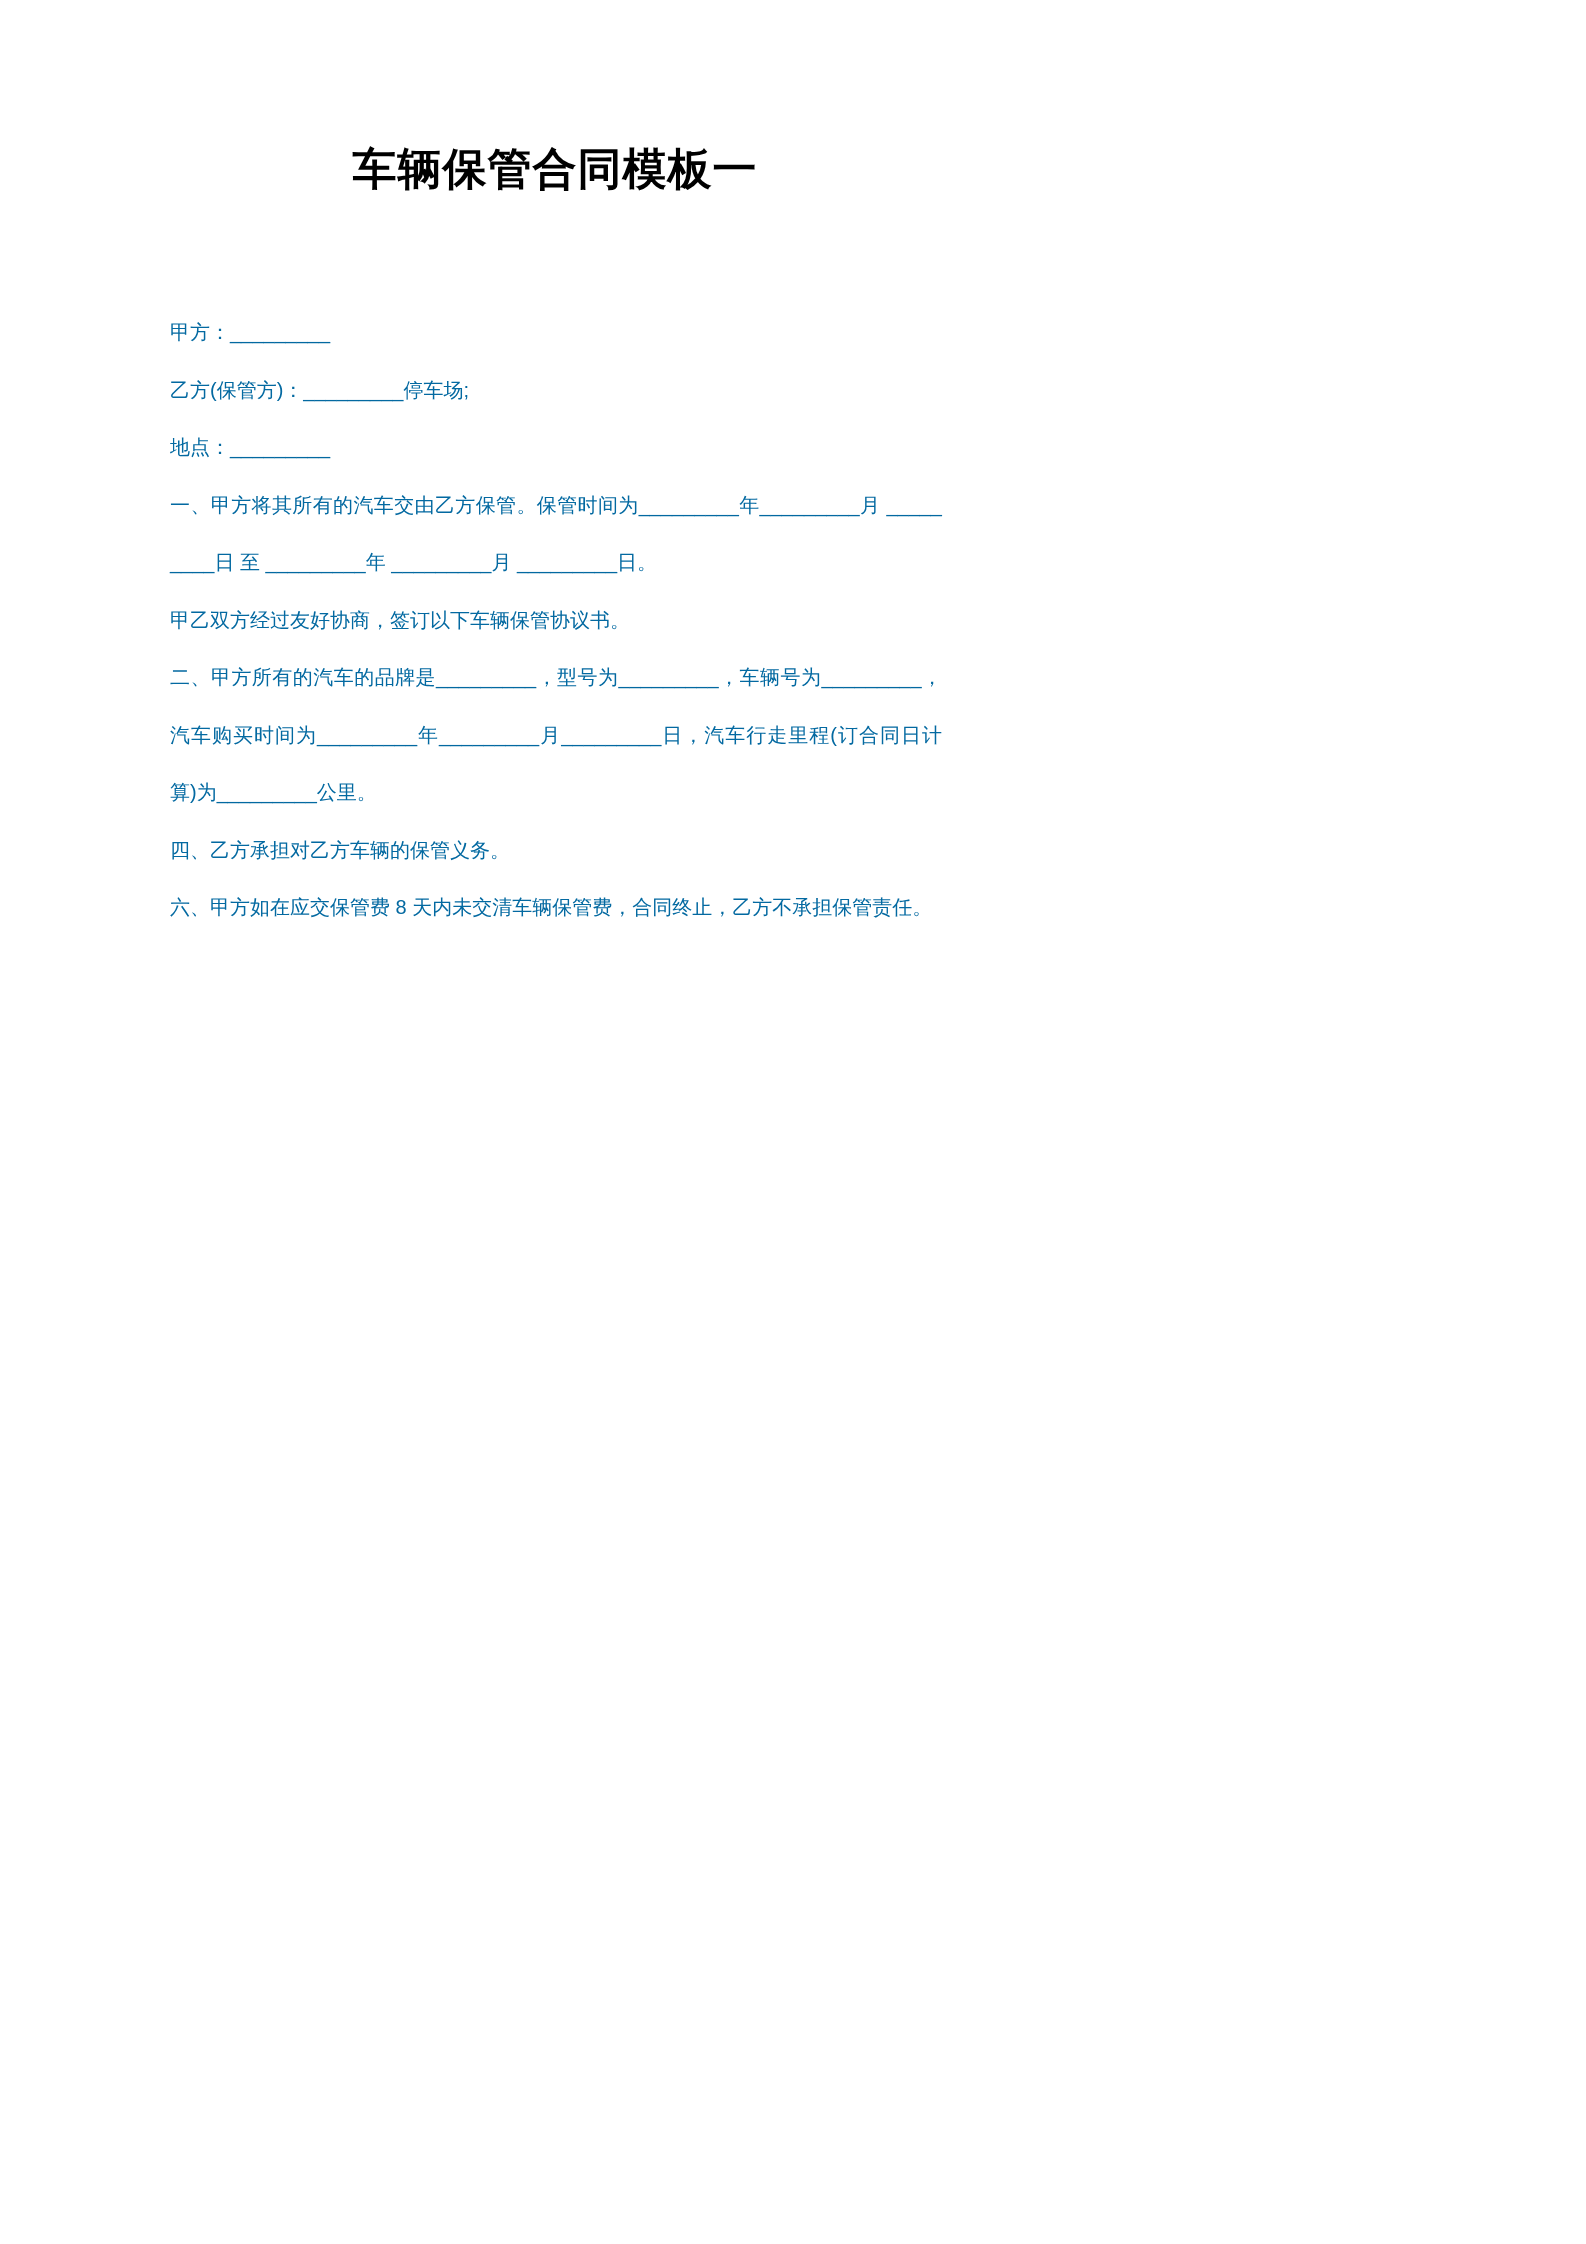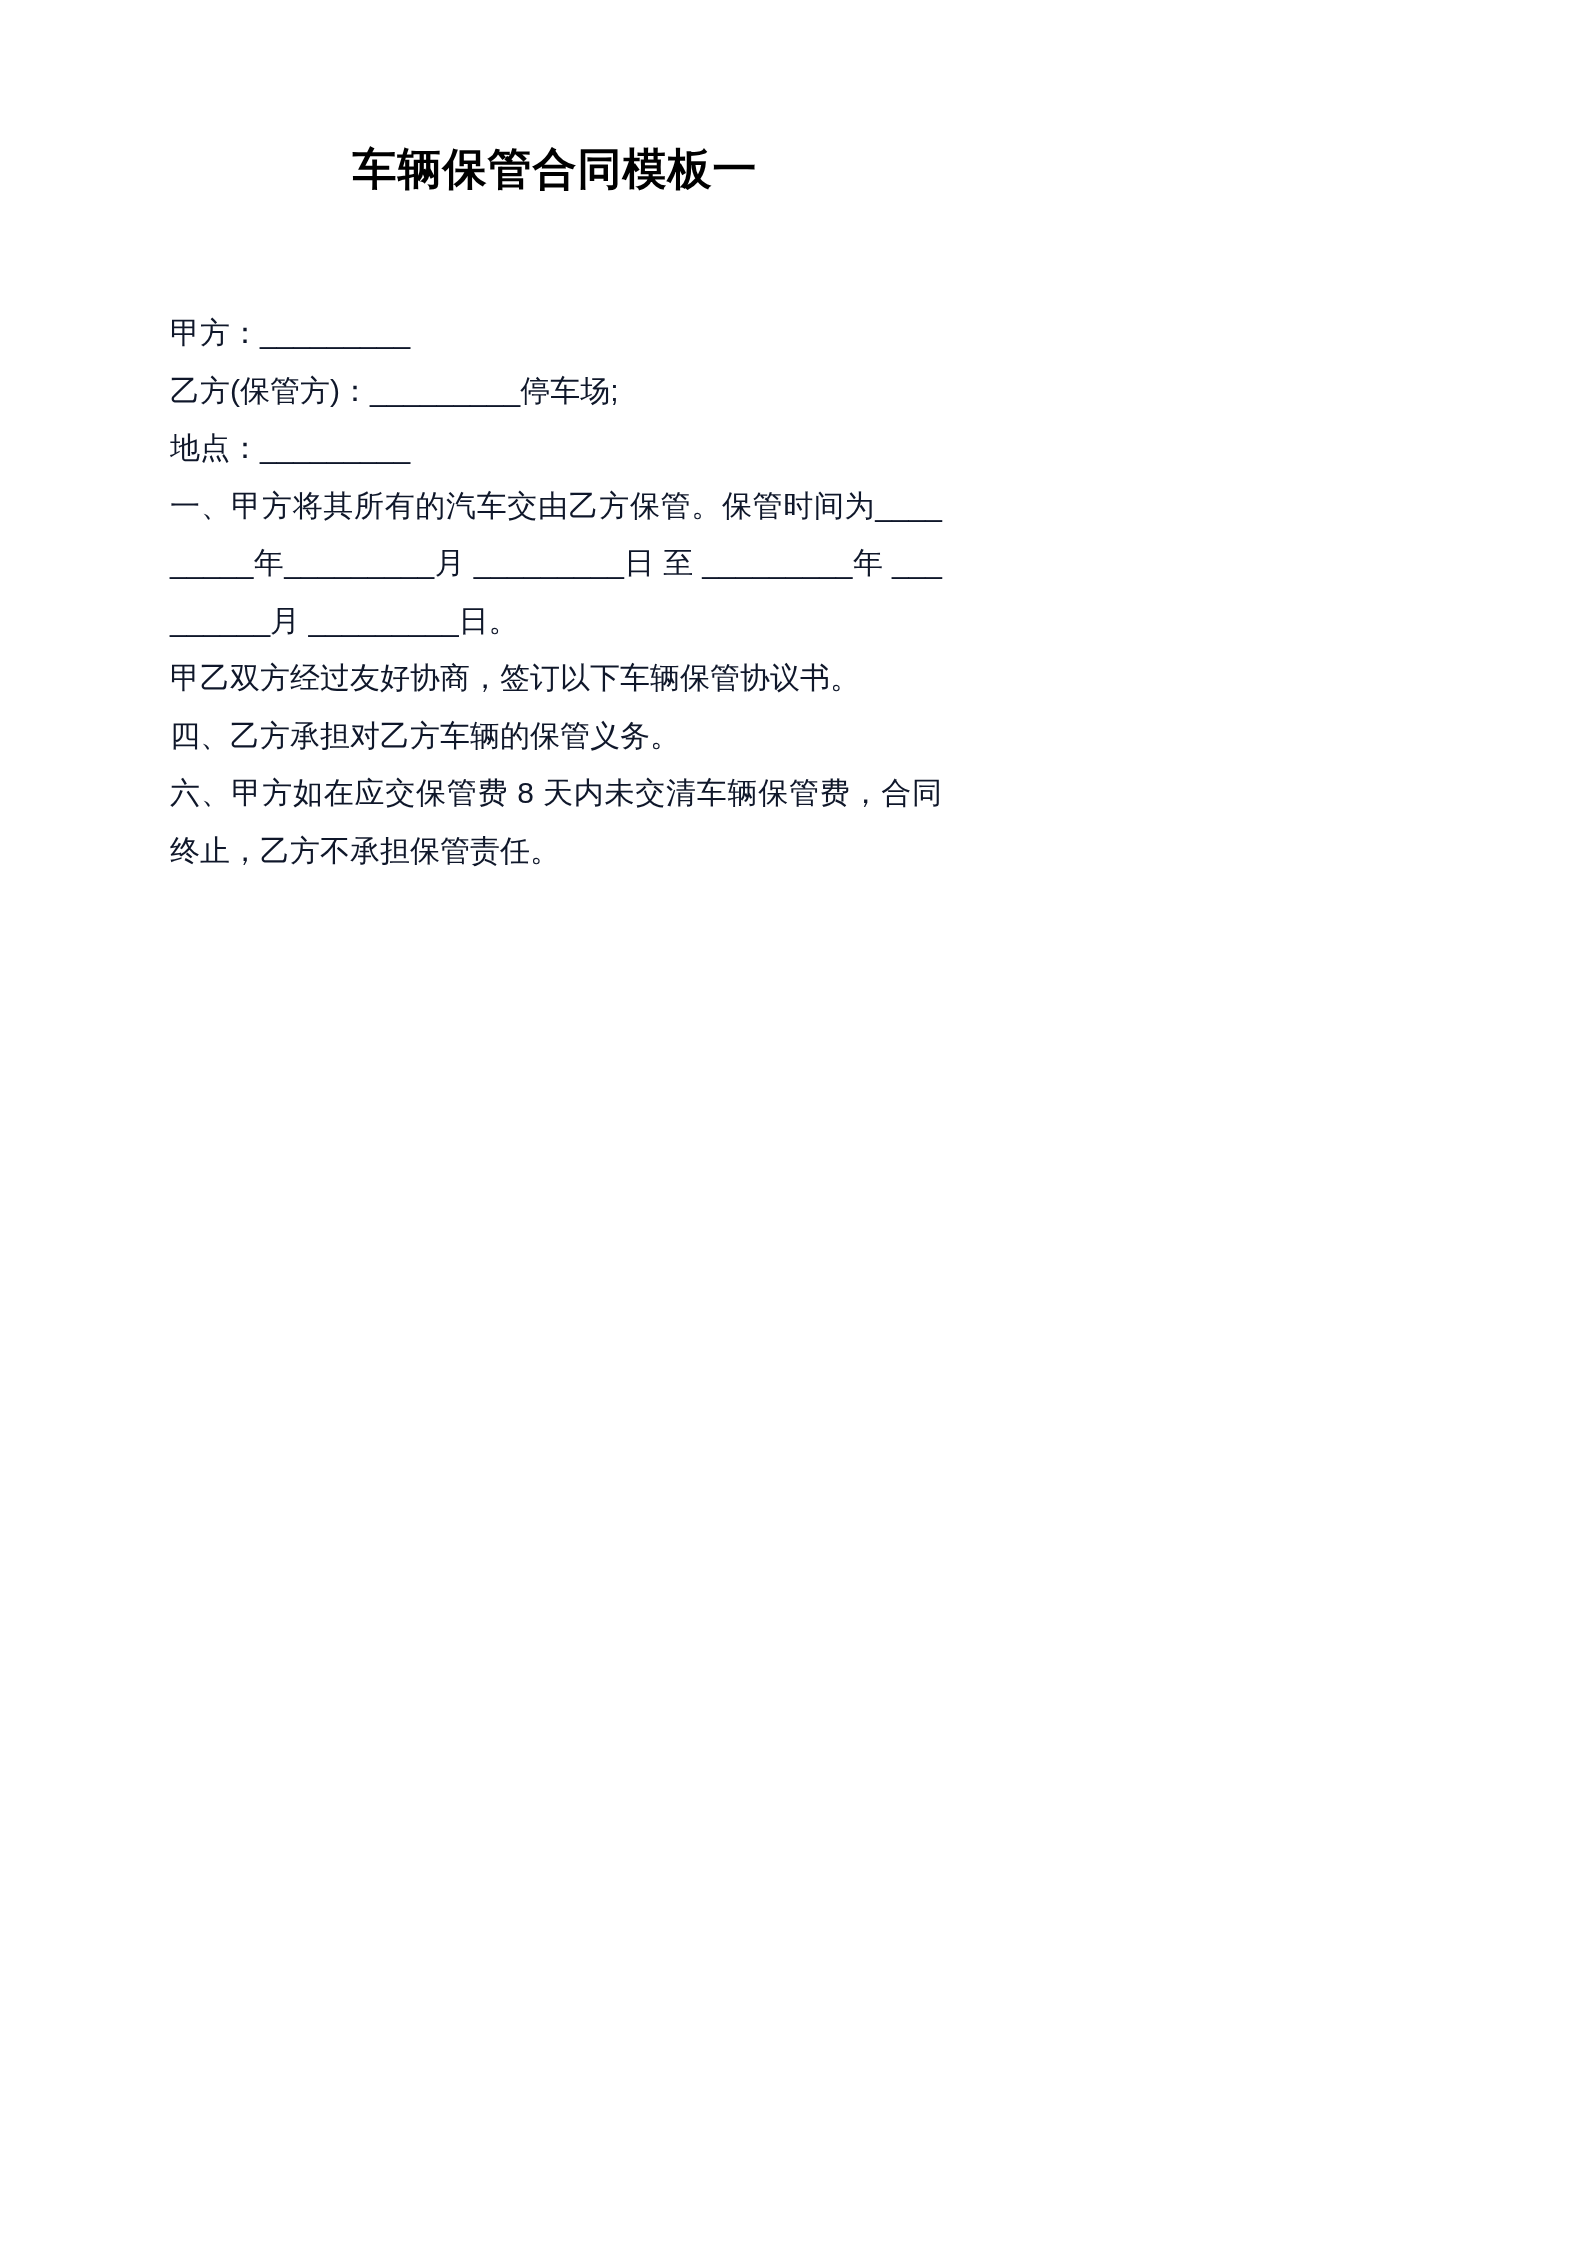"甲方：_________" .para { color: #0f172a -> #0369a1; font-size: 30px -> 20px }
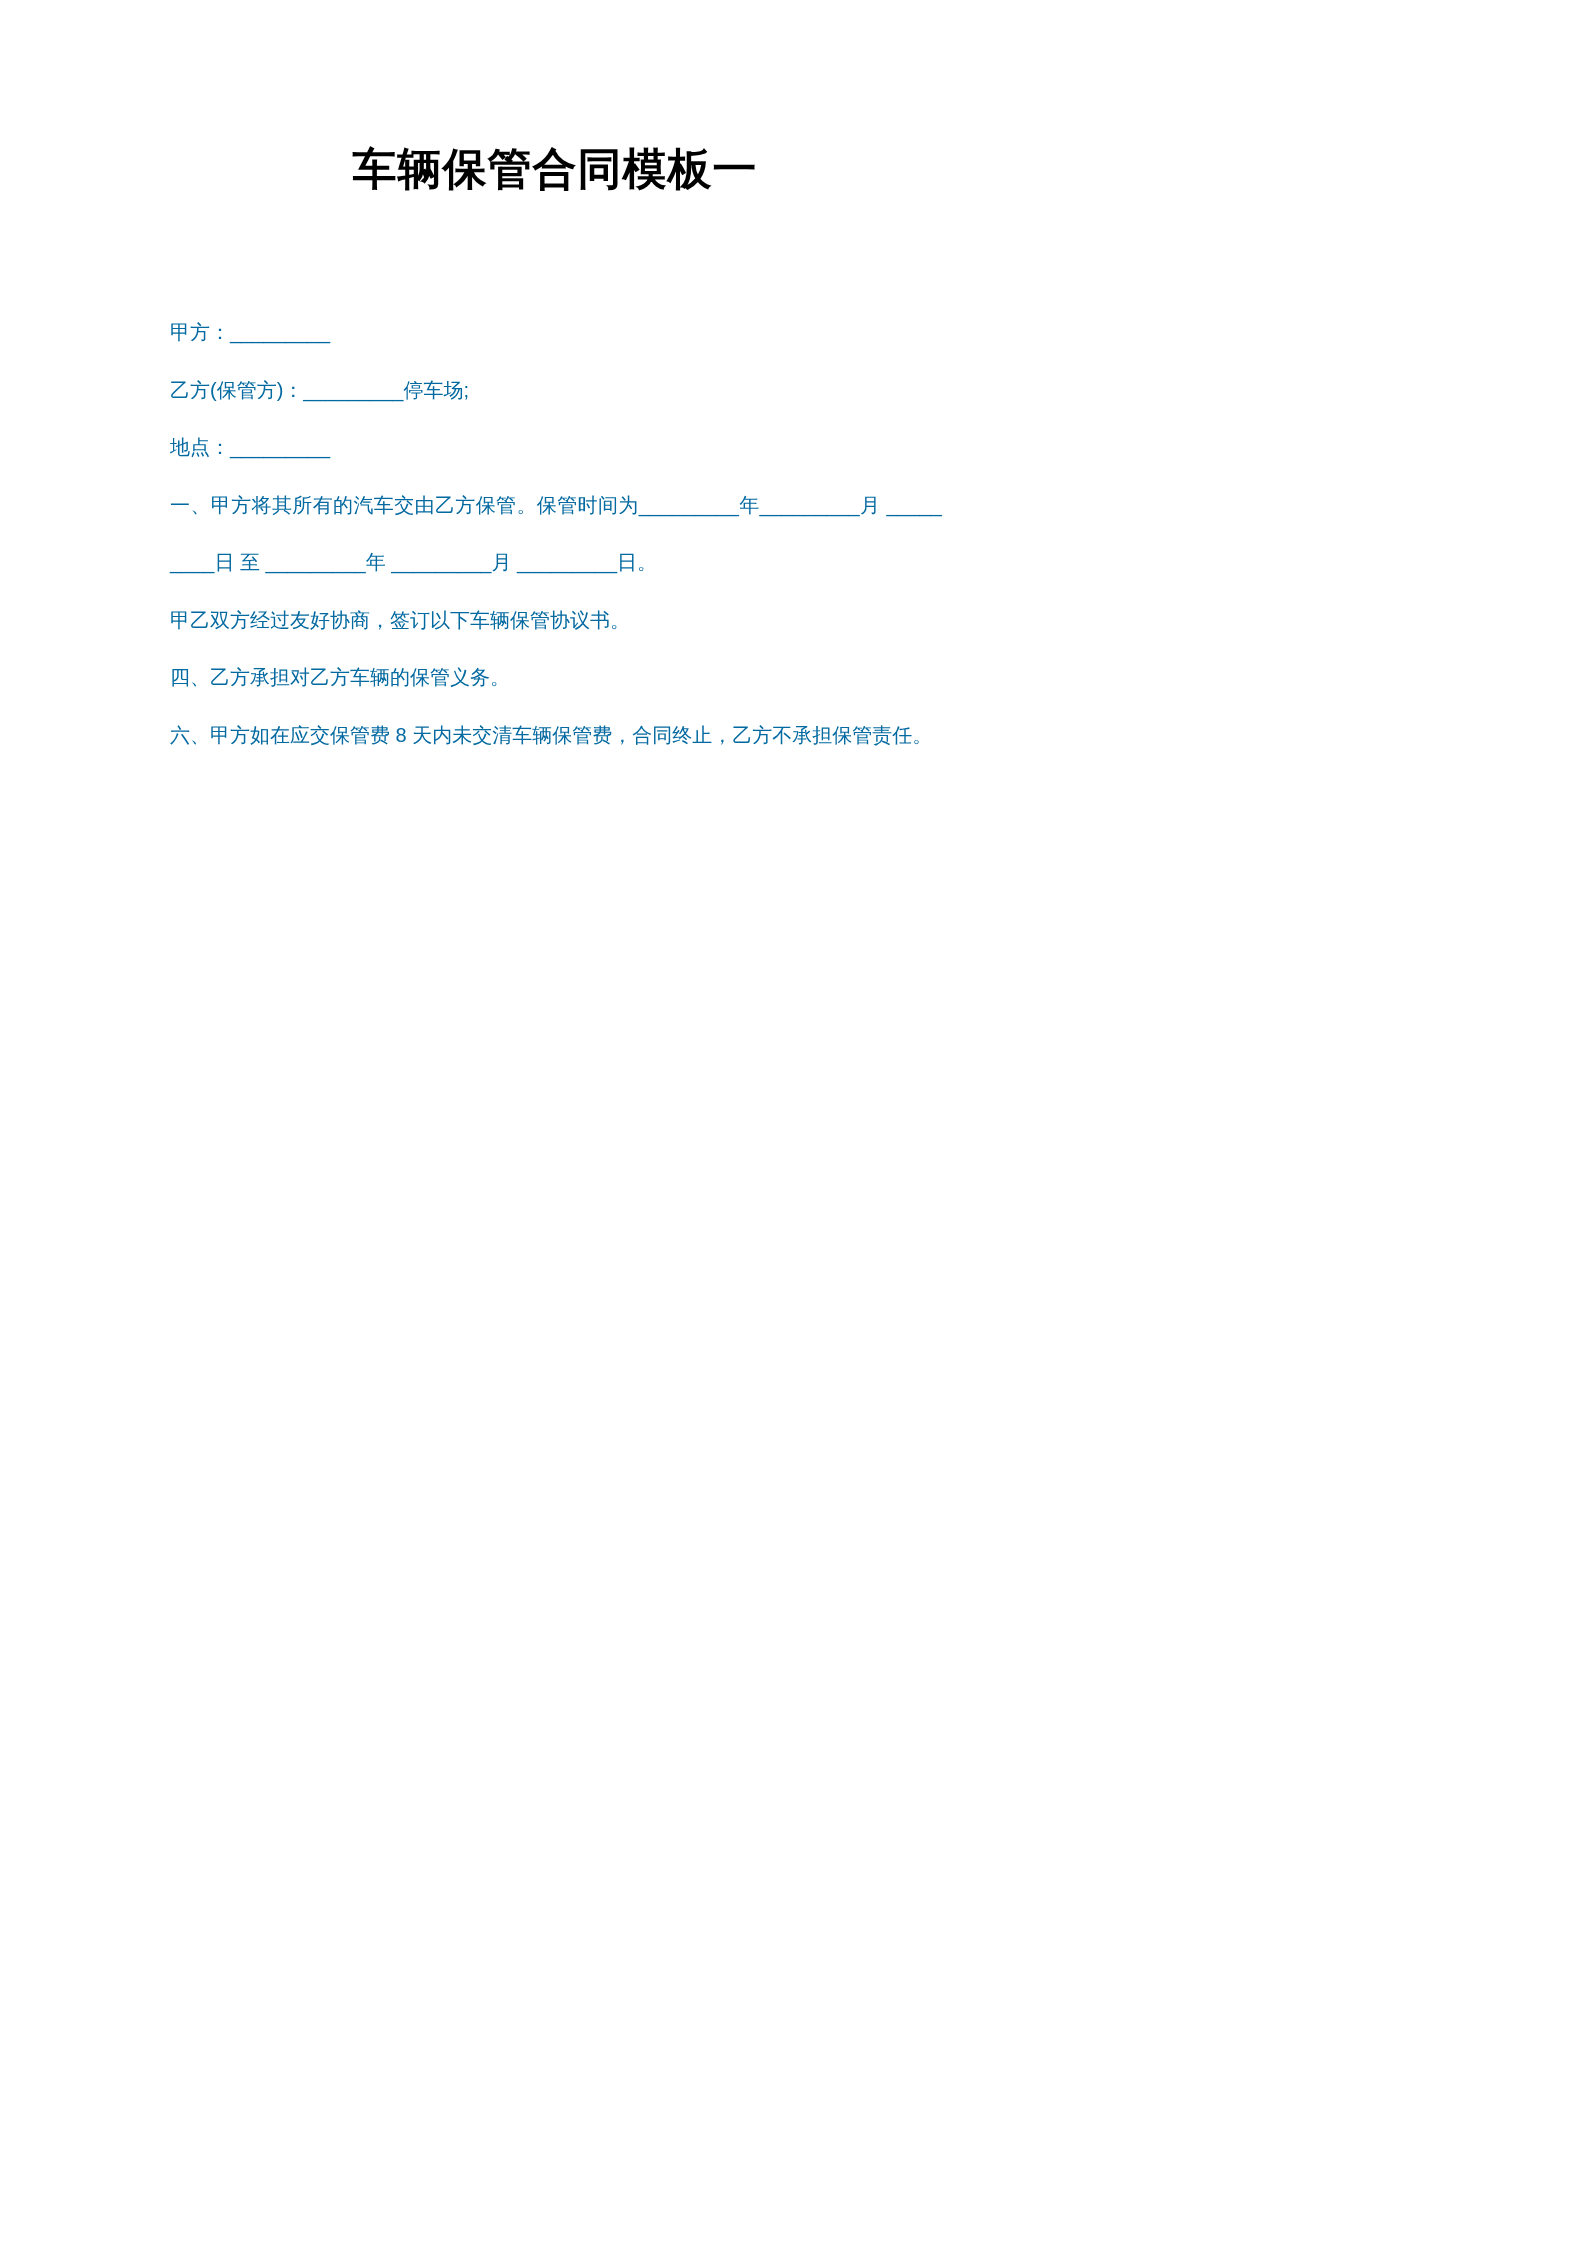"二、甲方所有的汽车的品牌是_________，型号为_________，车辆号为" p.para { html: none -> <p>二、甲方所有的汽车的品牌是_________，型号为_________，车辆号为_________，汽车购买时间为_________年_________月_________日，汽车行走里程(订合同日计算)为_________公里。</p> }
